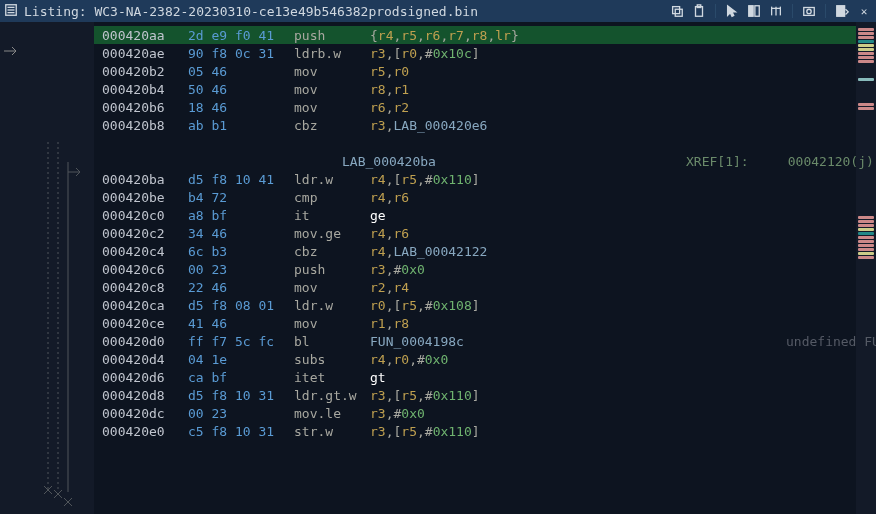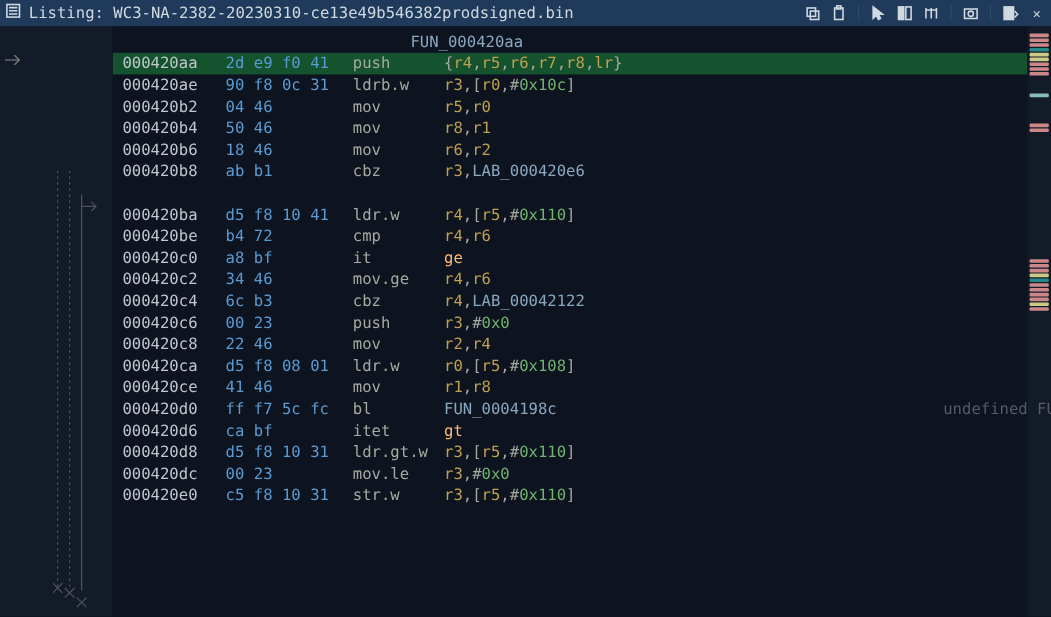"FUN_000420aa" div.row { html: <div><span>FUN_000420aa</span></div> -> none }
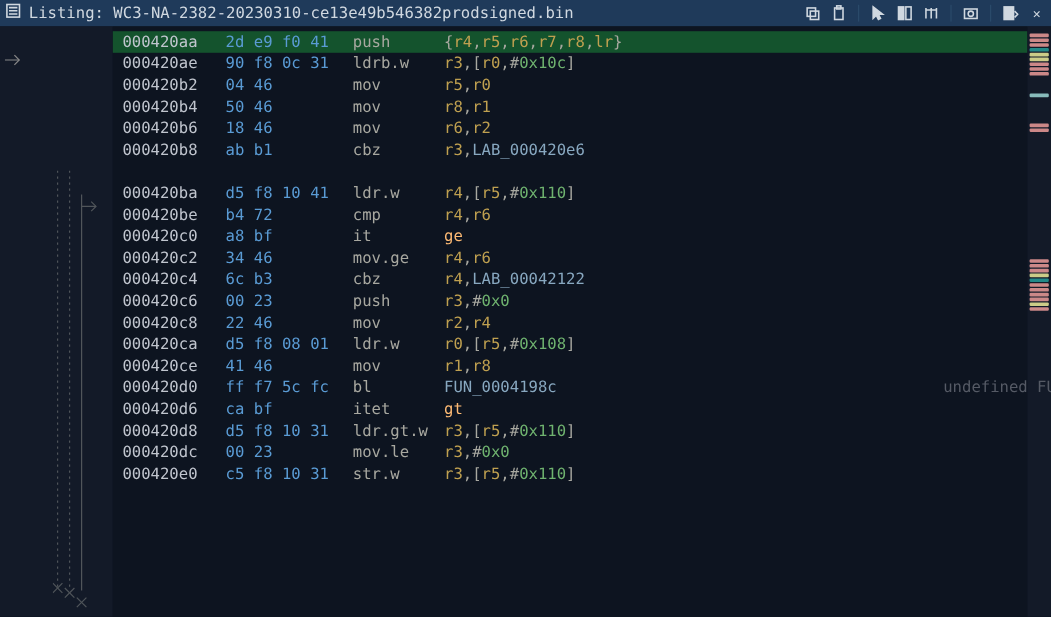"04" span.by { text: 04 -> 05 }
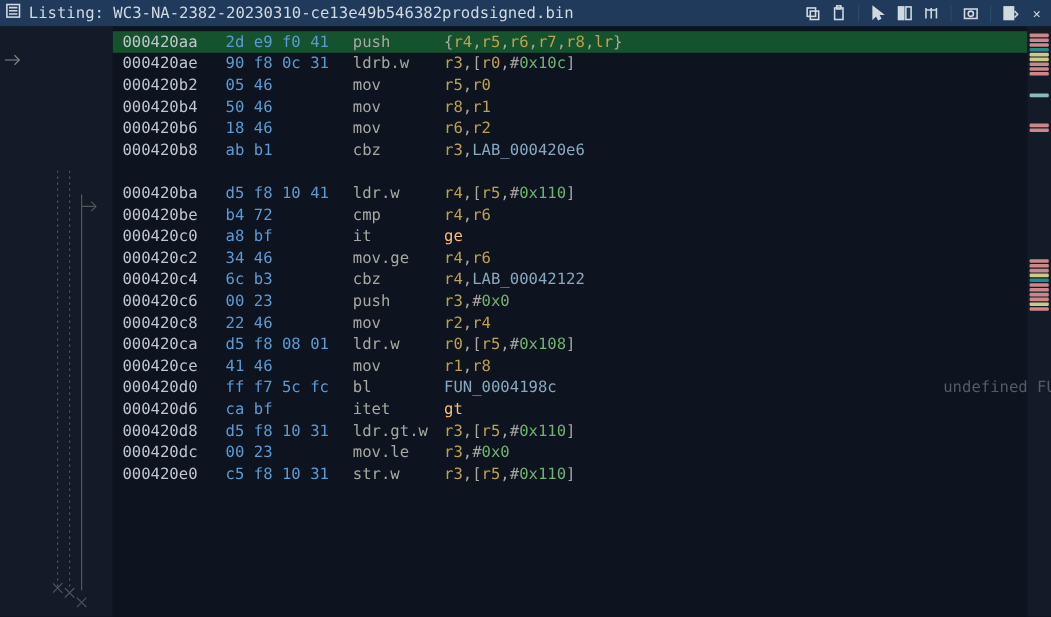"LAB_000420ba" div.row { html: none -> <div><span>LAB_000420ba</span><span>XREF[1]: 00042120(j)</span></div> }
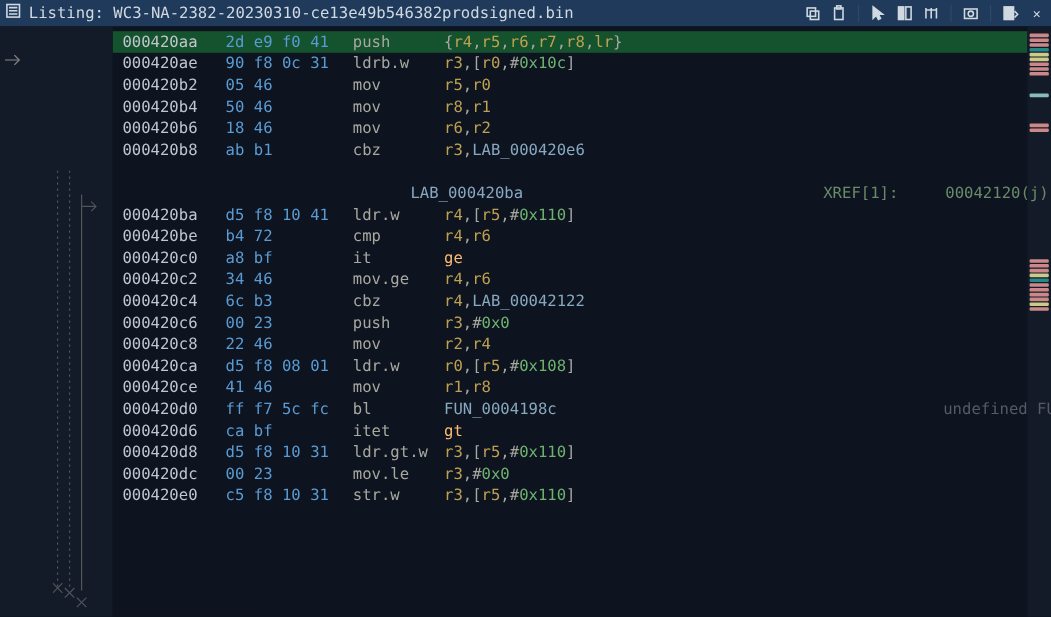"ge" .op { color: #fdba74 -> #ffffff }
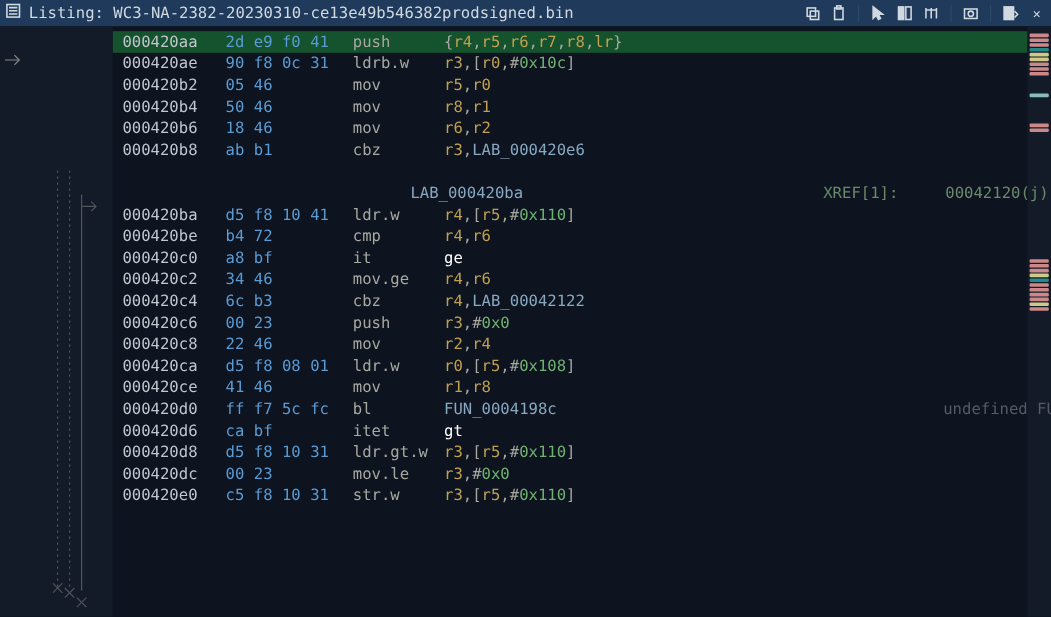"000420d4" div.row { html: none -> <div><span>000420d4</span><span><span>04</span> <span>1e</span> </span><span>subs</span><span><span>r4</span><span>,</span><span>r0</span><span>,#</span><span>0x0</span></span></div> }
